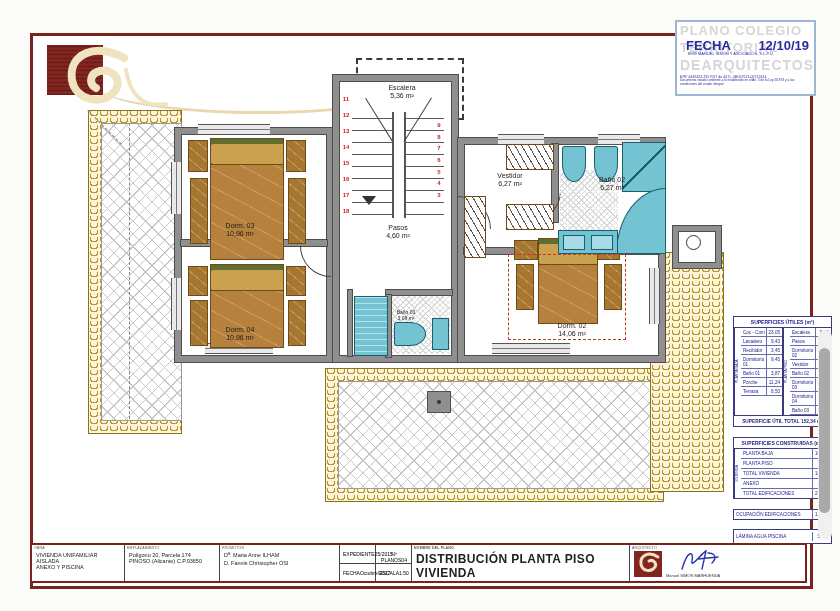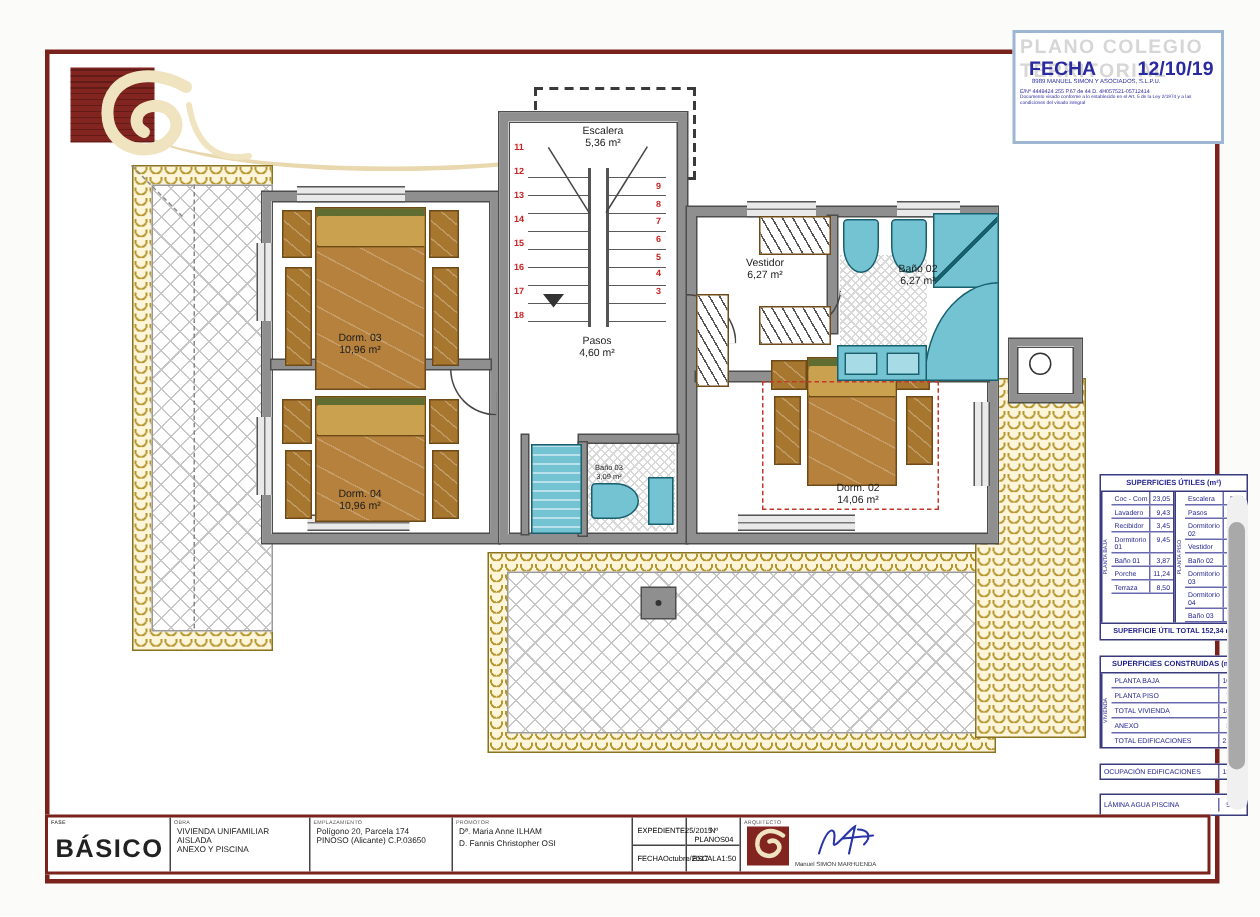"DEARQUITECTOS" div.ghost { html: none -> <div>DEARQUITECTOS</div> }
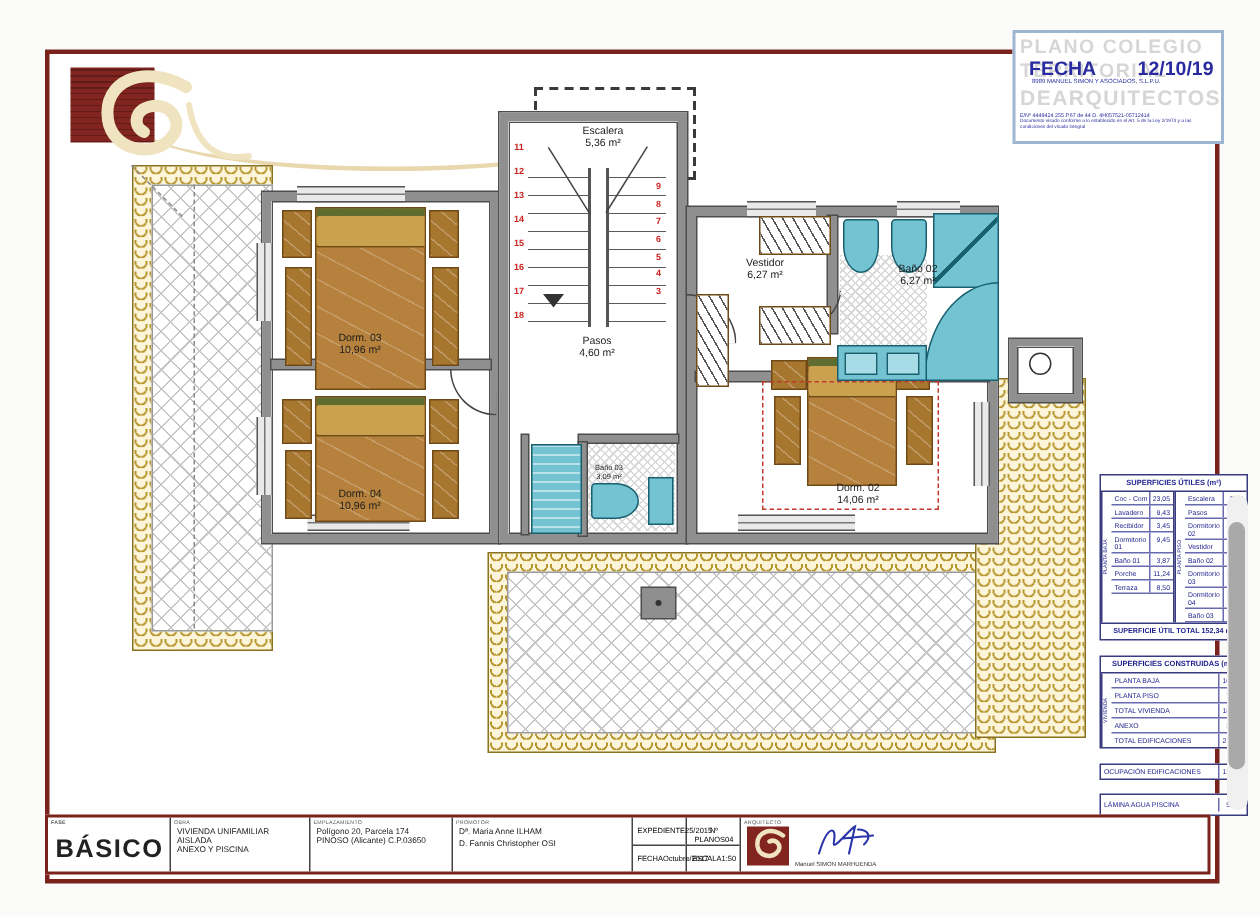"BÁSICO" div.tcell { html: <div> <span>FASE</span> <span>BÁSICO</span> </div> -> none }
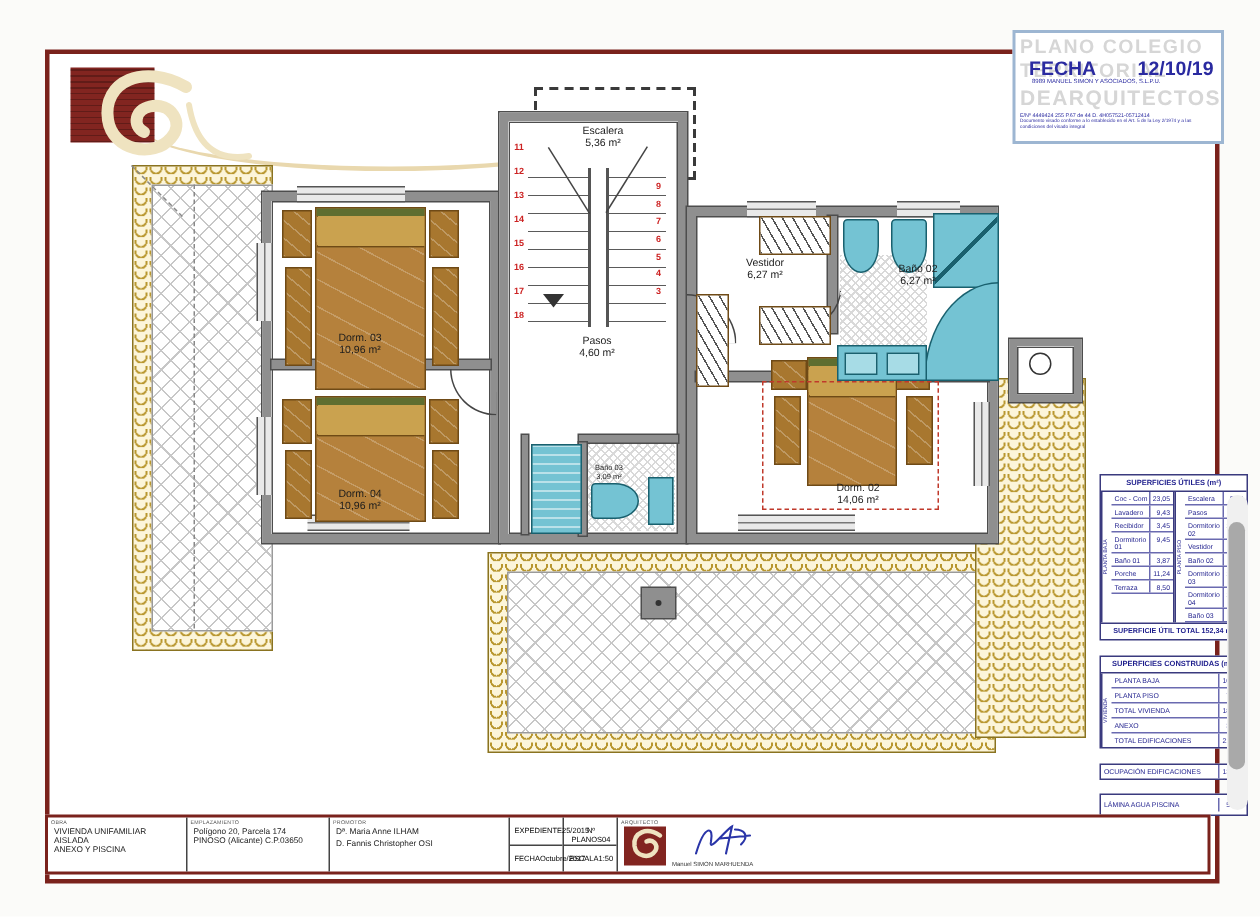"DISTRIBUCIÓN PLANTA PISO VIVIENDA" div.tcell { html: none -> <div> <span>NOMBRE DEL PLANO</span> <span>DISTRIBUCIÓN PLANTA PISO VIVIENDA</span> </div> }
